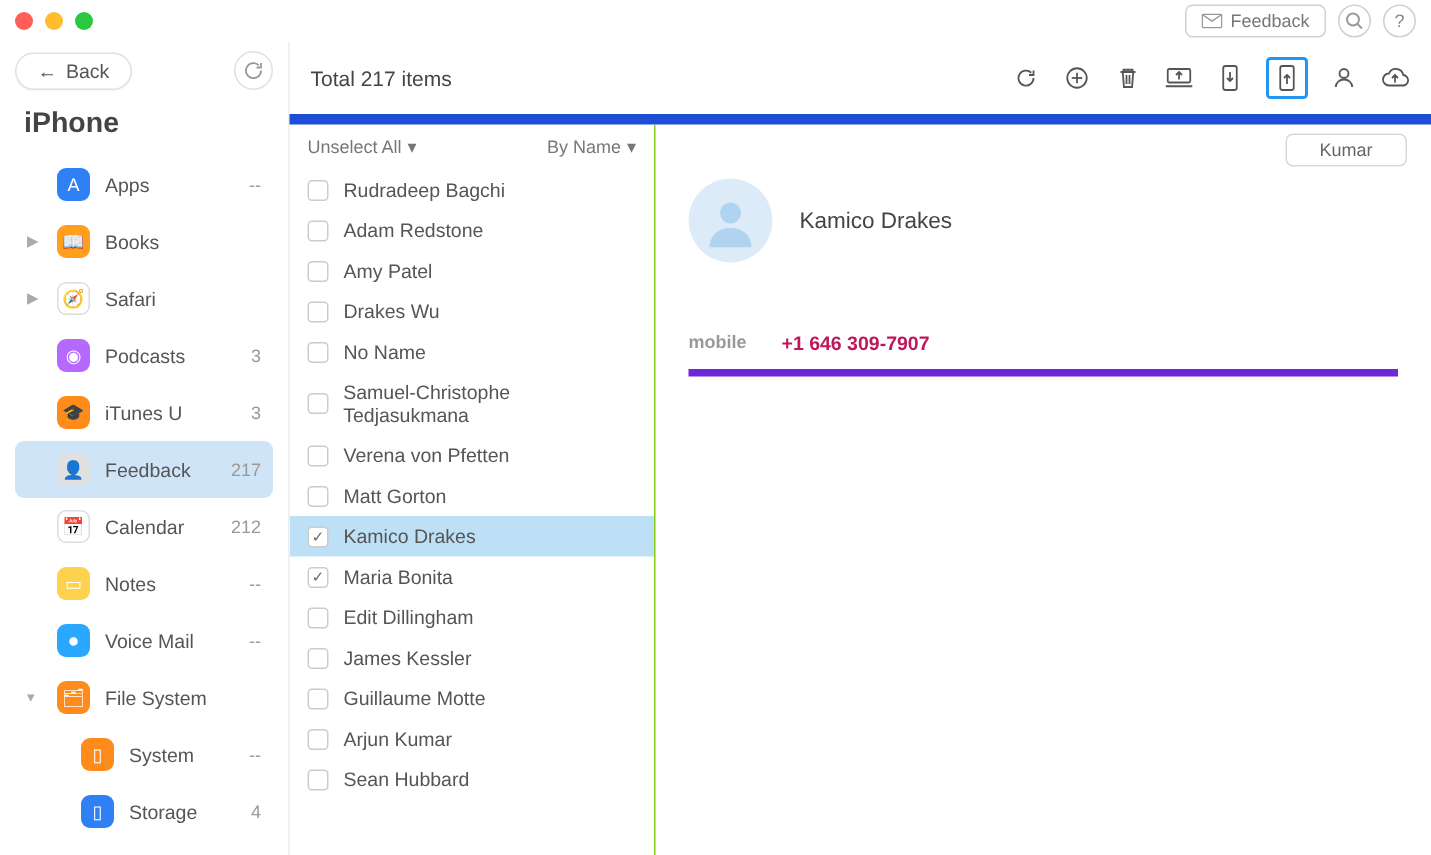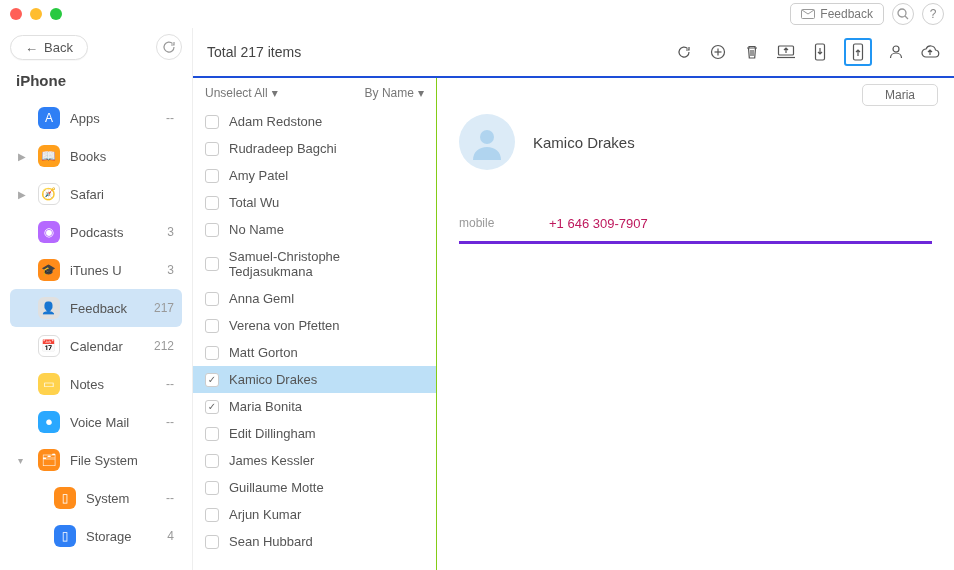"Total 217 items" .content-header { border-bottom: 2px solid #1d4ed8 -> 7px solid #1d4ed8 }
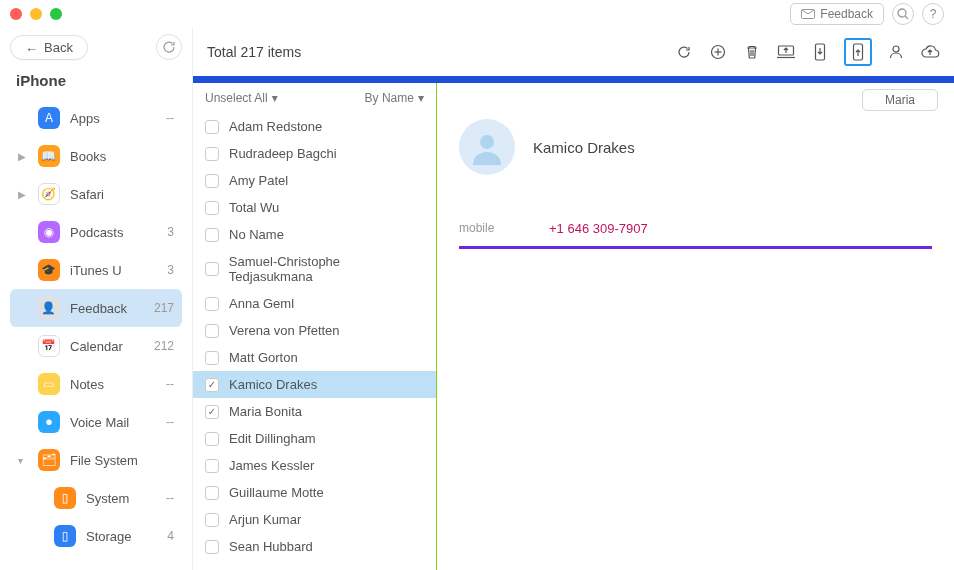"iPhone" .device-label { font-size: 15px -> 19px }
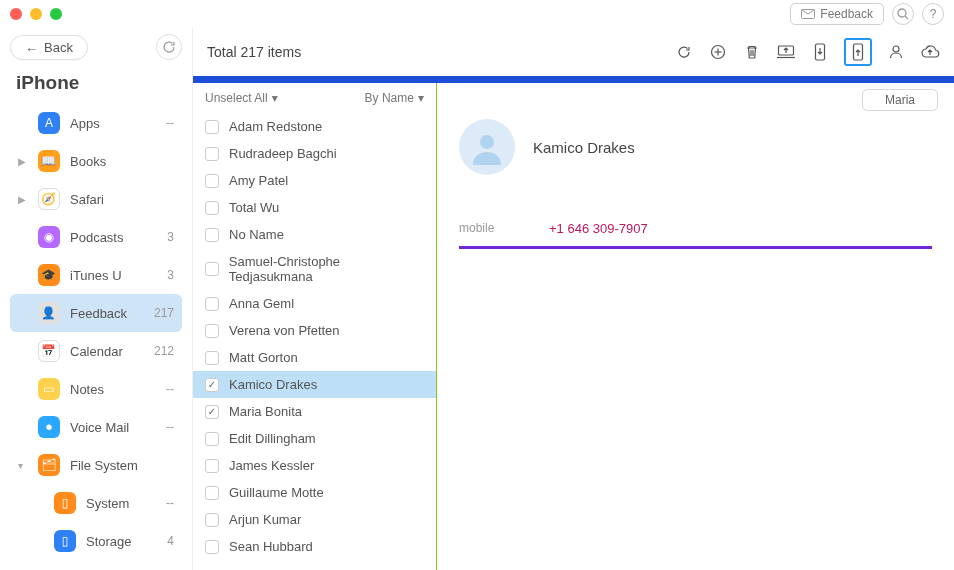"Maria" div.edit-btn { text: Maria -> Kumar }
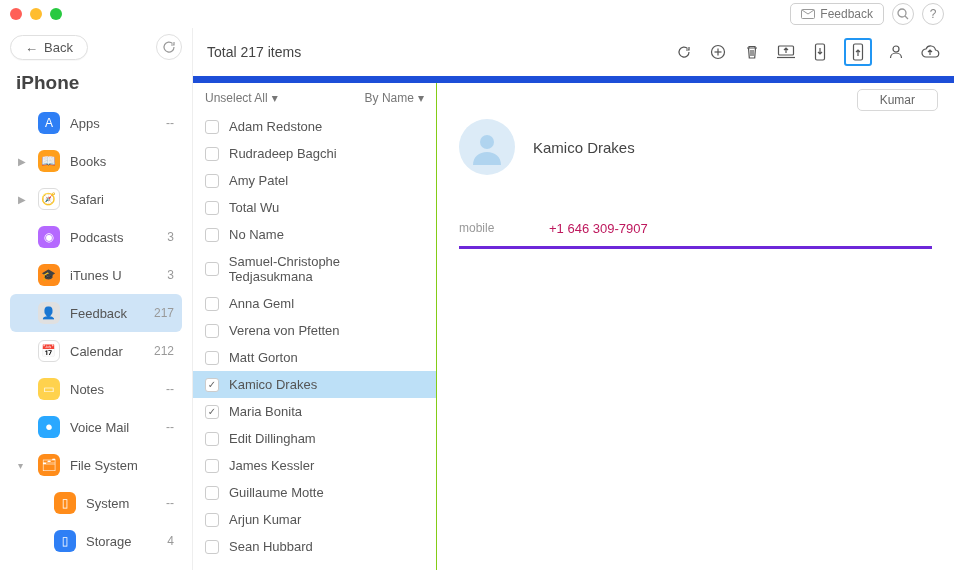"Adam Redstone" div.contact-row { order: before "Rudradeep Bagchi" -> after "Rudradeep Bagchi" }
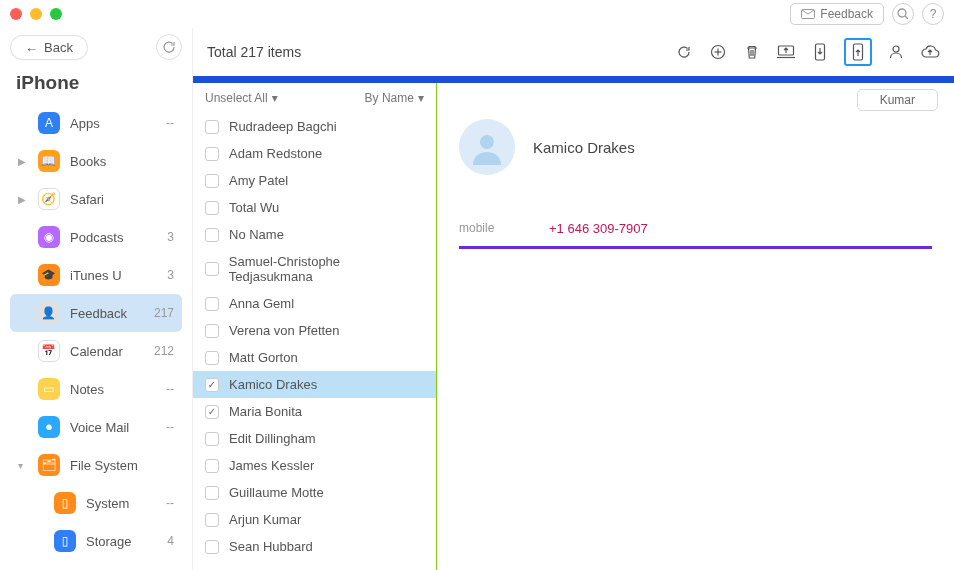"Total Wu" span { text: Total -> Drakes }
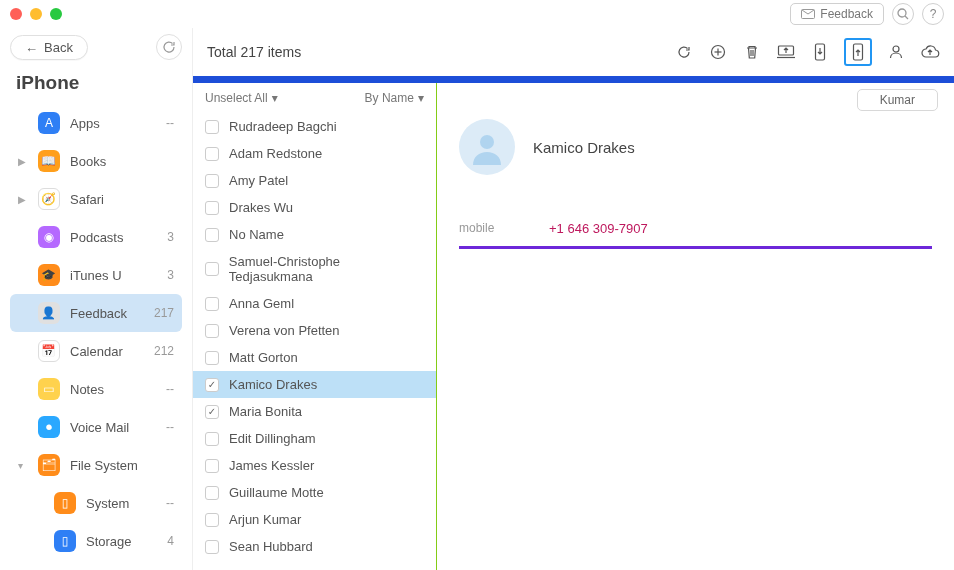"mobile" .field-row { border-bottom: 3px solid #6d28d9 -> 5px solid #6d28d9; font-weight: none -> bold; gap: 32px -> 4px }
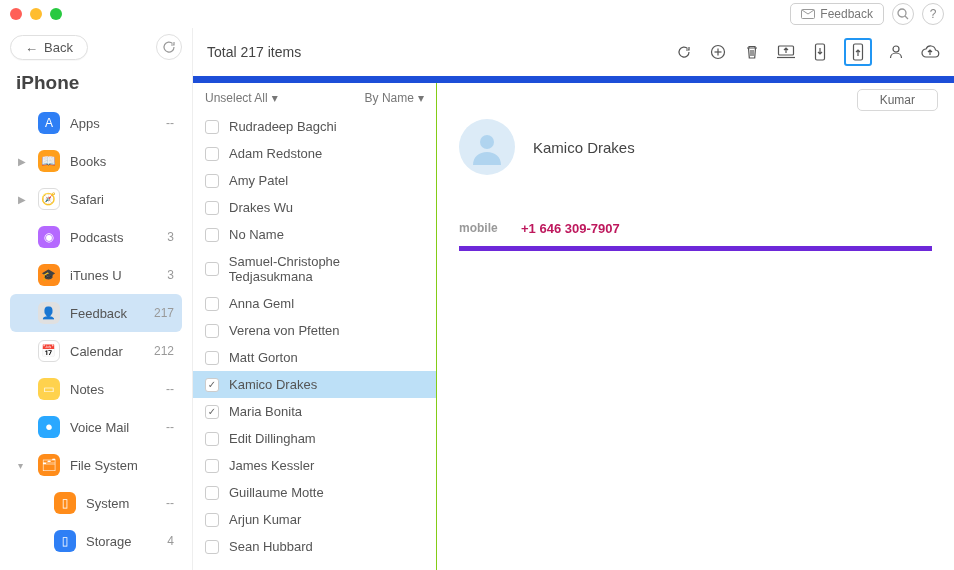"Anna Geml" div.contact-row { html: <div> <span></span> <span>Anna Geml</span> </div> -> none }
